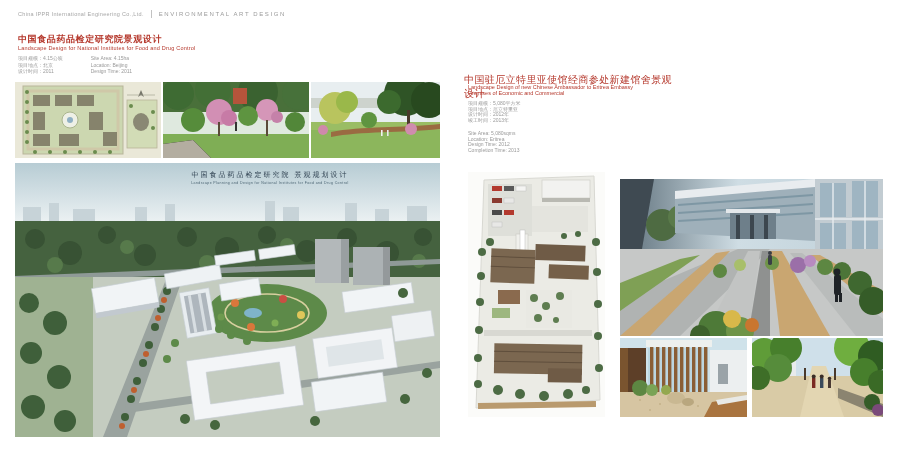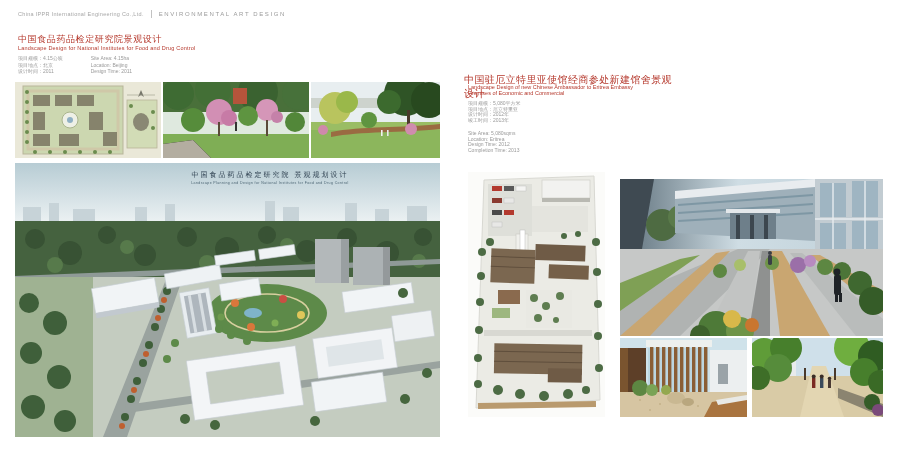"中国食品药品检定研究院景观设计" .l-title { font-weight: normal -> bold }
